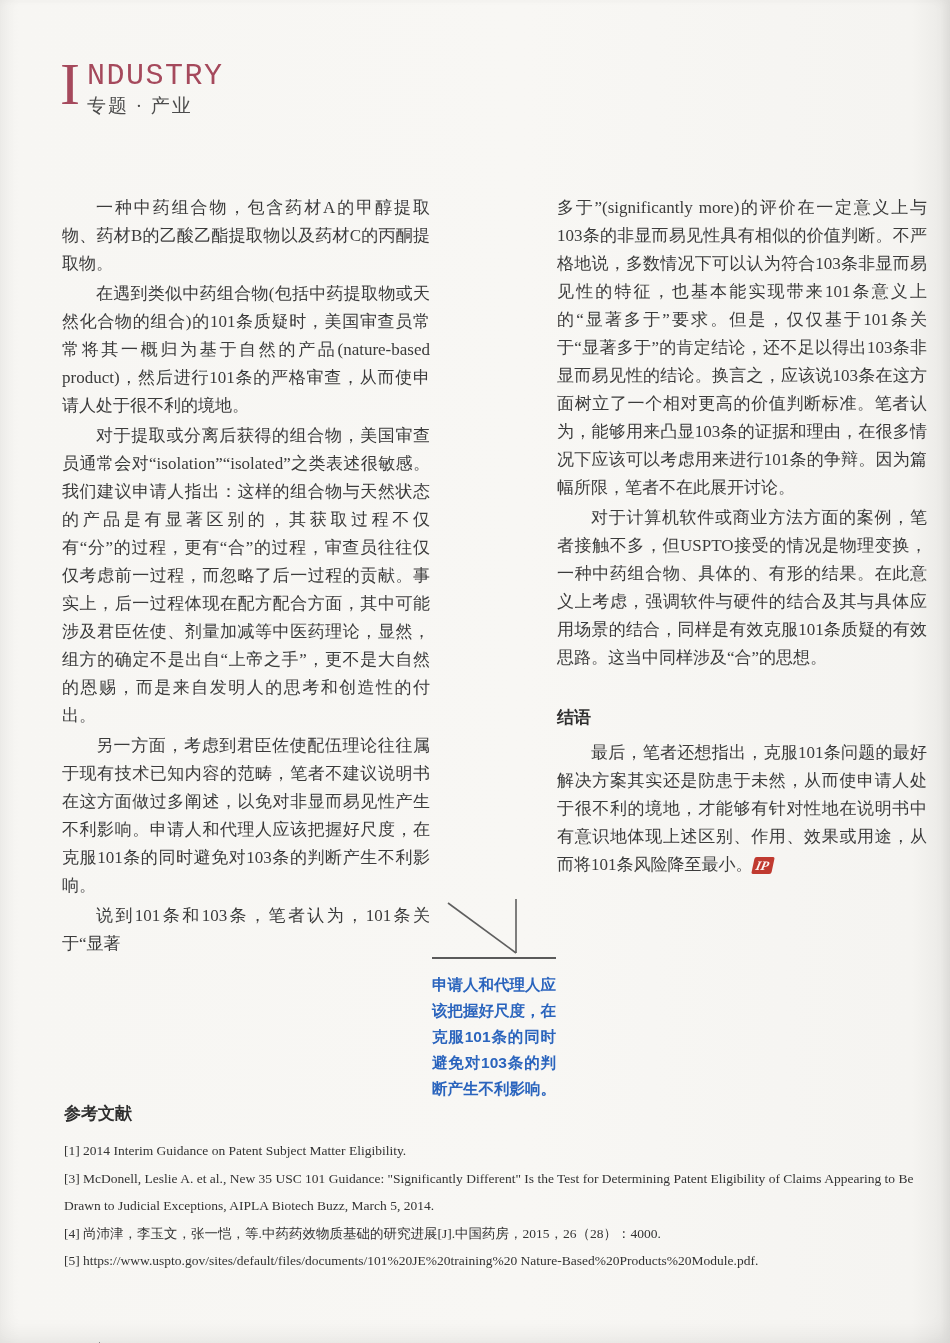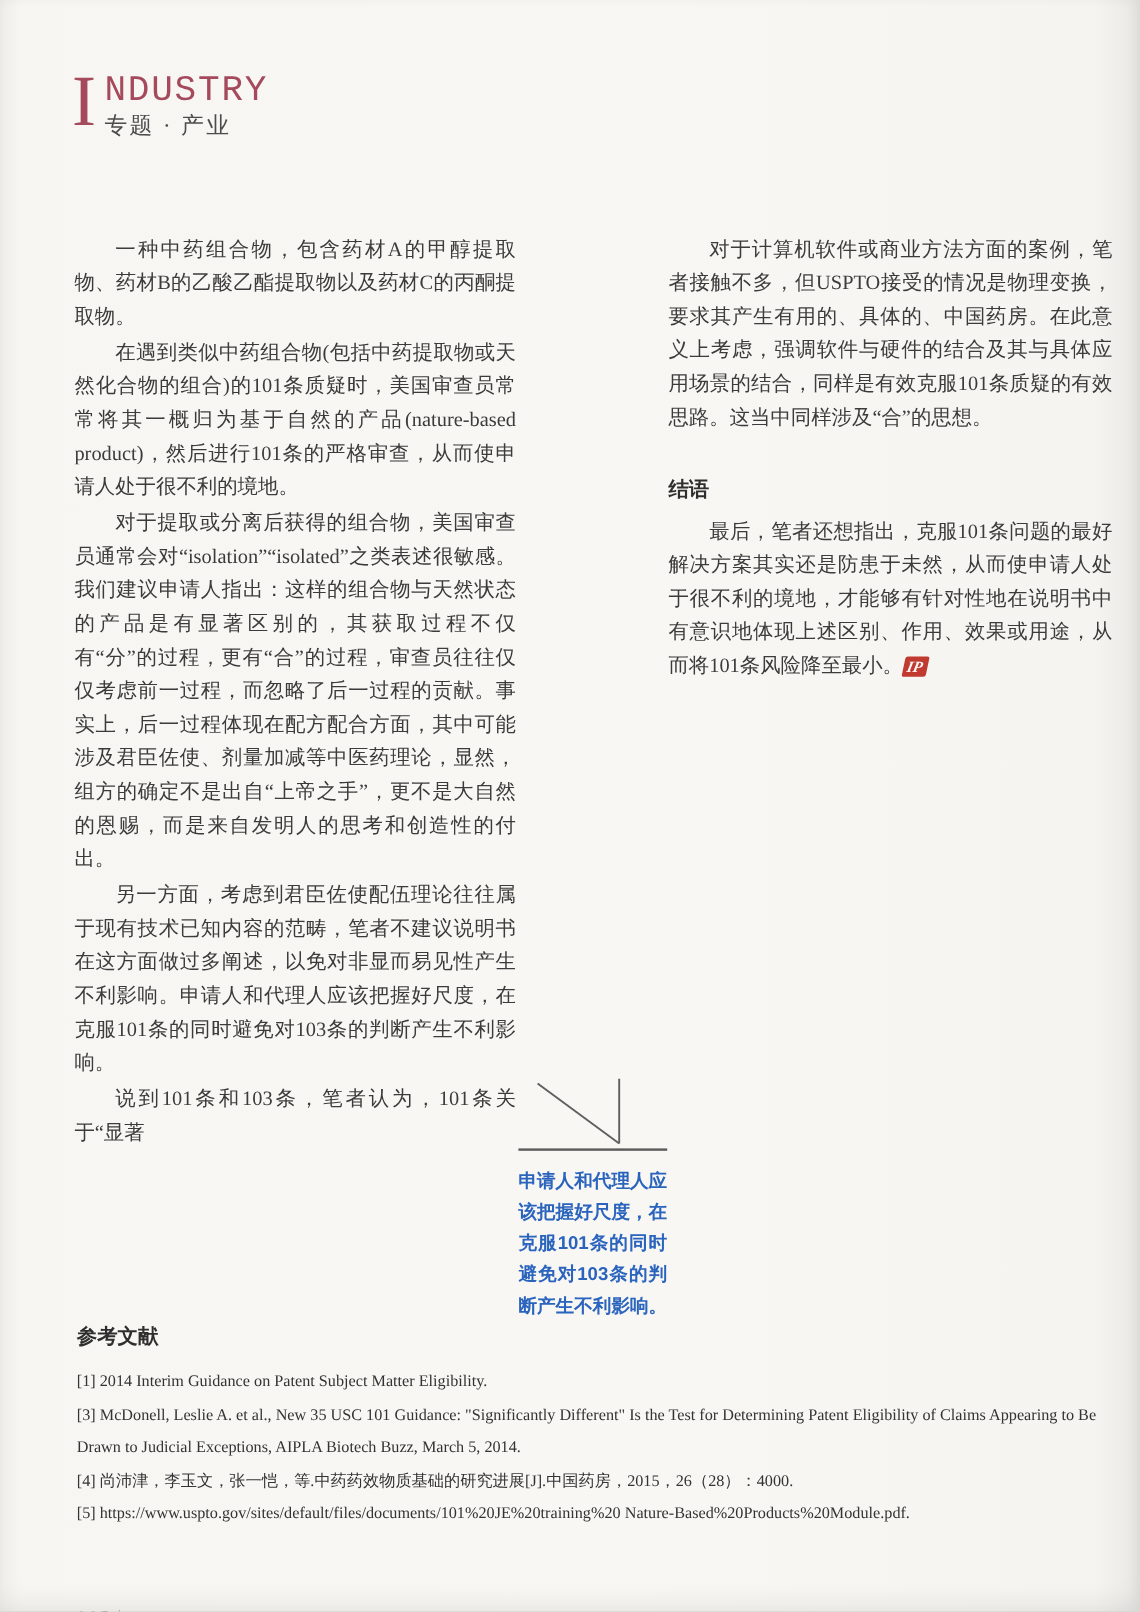"多于”(significantly" p.bp { html: none -> <p>多于”(significantly more)的评价在一定意义上与103条的非显而易见性具有相似的价值判断。不严格地说，多数情况下可以认为符合103条非显而易见性的特征，也基本能实现带来101条意义上的“显著多于”要求。但是，仅仅基于101条关于“显著多于”的肯定结论，还不足以得出103条非显而易见性的结论。换言之，应该说103条在这方面树立了一个相对更高的价值判断标准。笔者认为，能够用来凸显103条的证据和理由，在很多情况下应该可以考虑用来进行101条的争辩。因为篇幅所限，笔者不在此展开讨论。</p> }
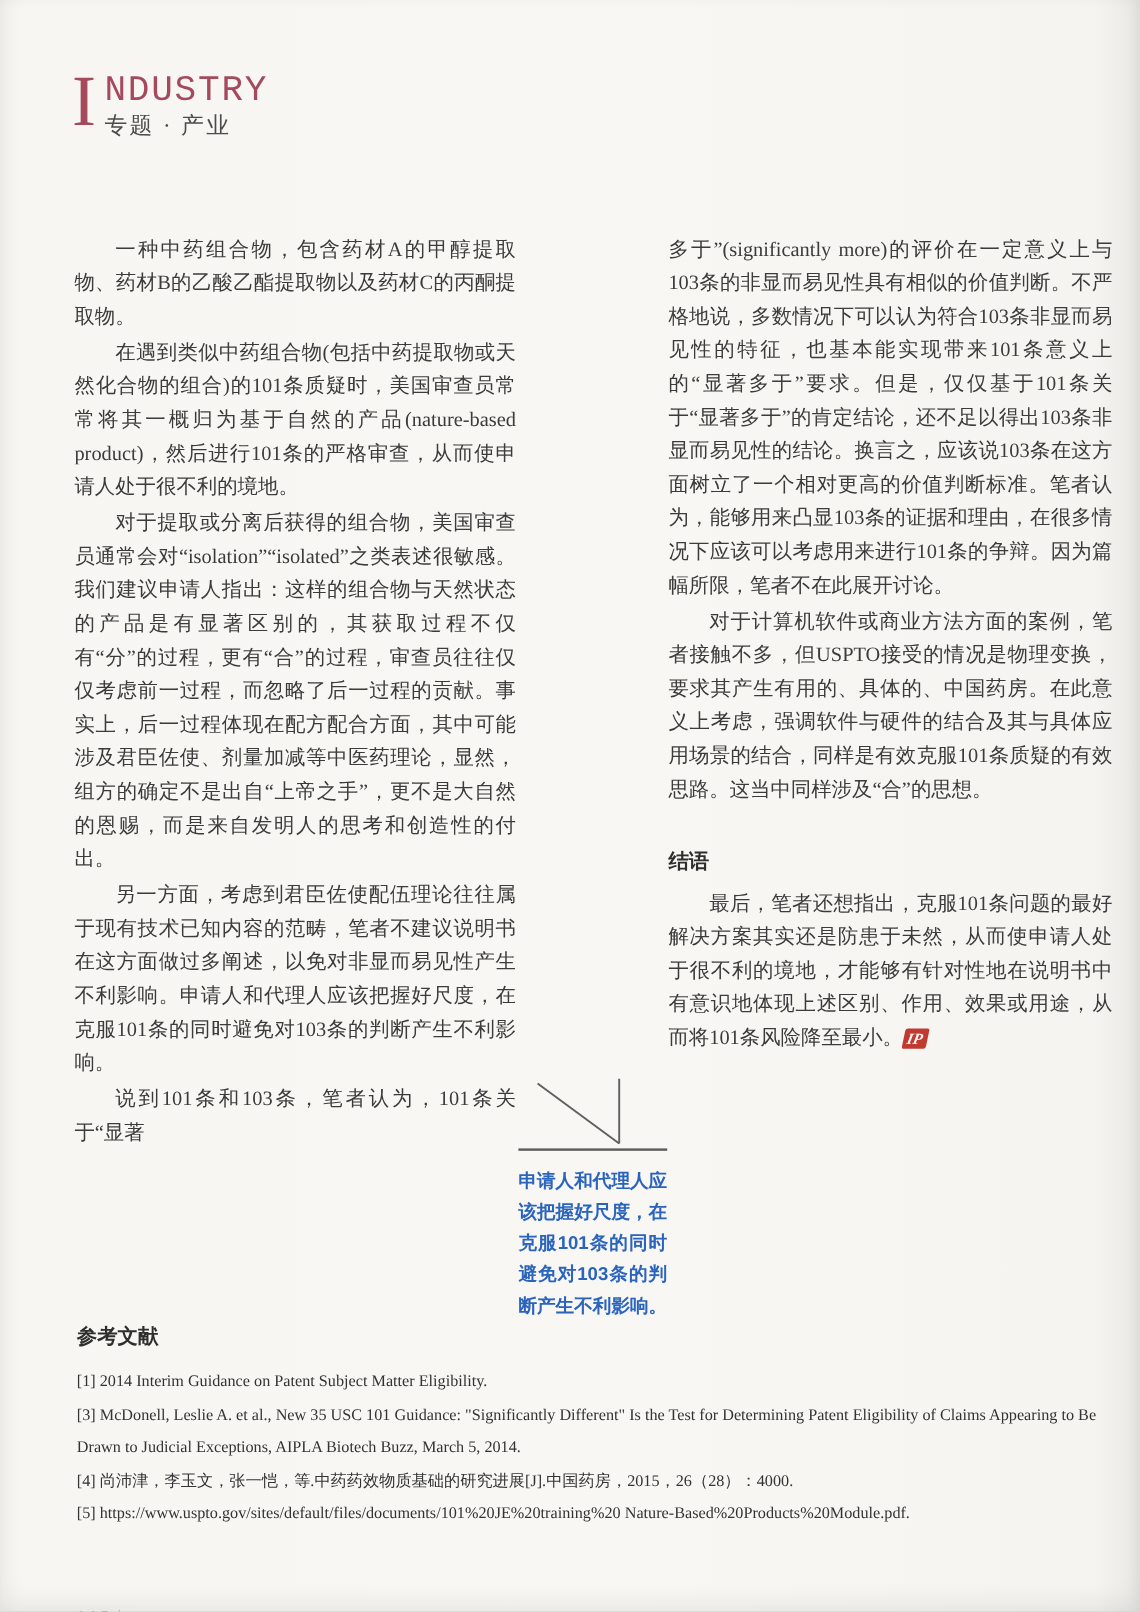"对于计算机软件或商业方法方面的案例，笔者接触不多，但USPTO接受的情况是物理变" p.bp { text: 要求其产生有用的、具体的、中国药房 -> 一种中药组合物、具体的、有形的结果 }
